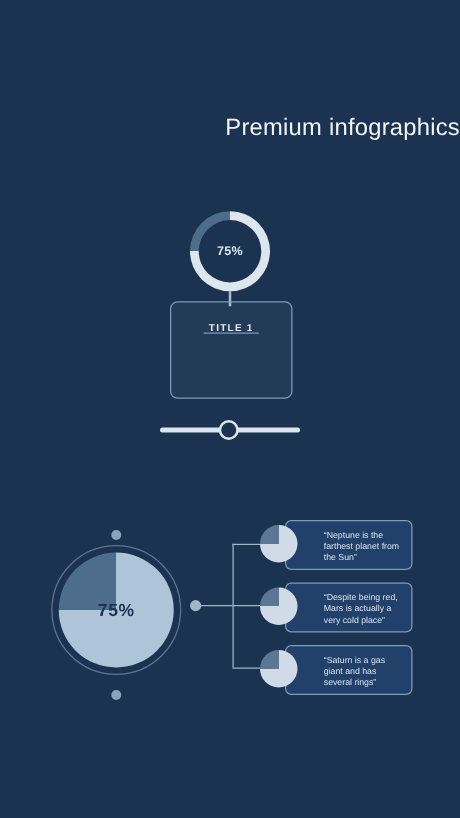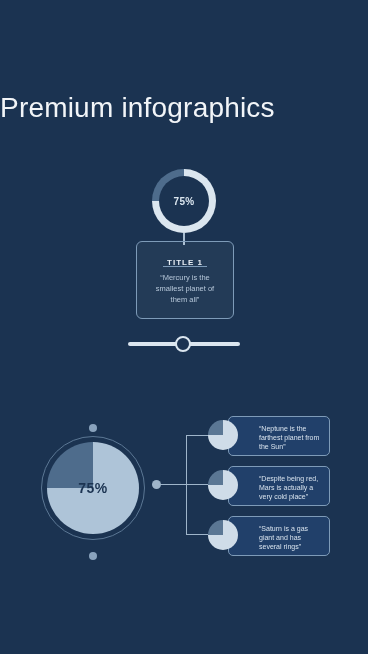"Premium infographics" .title { font-size: 28px -> 19px; text-align: left -> right }
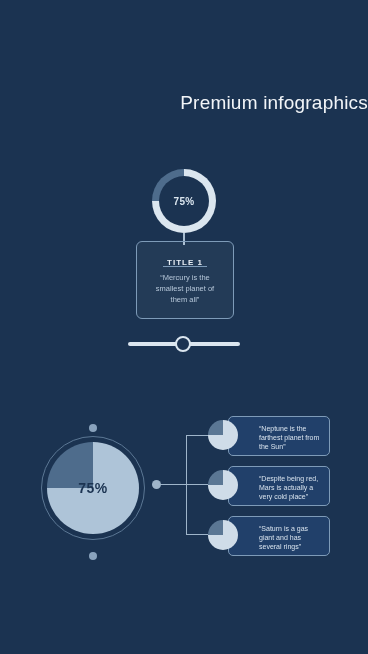"“Mercury is the smallest planet" div.card1-body { html: <div>“Mercury is the smallest planet of them all”</div> -> none }
